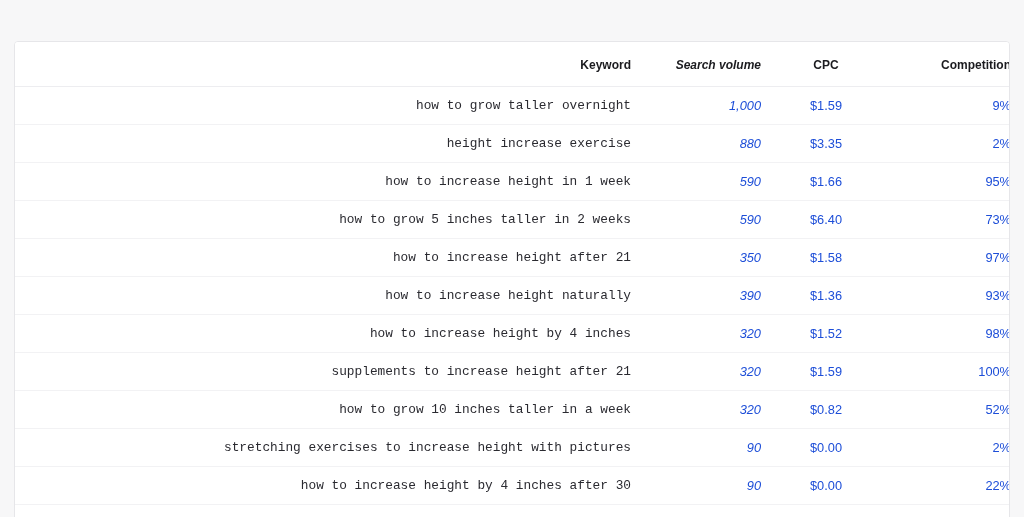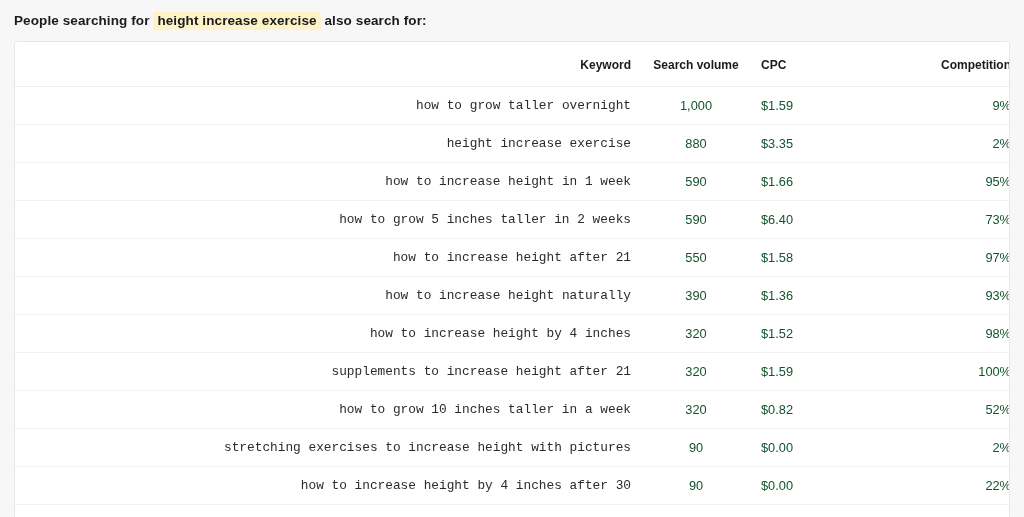"People searching for height increase" div.heading { html: <div> <span>People searching for</span> <span>height increase exercise</span> <span>also search for:</span> </div> -> none }
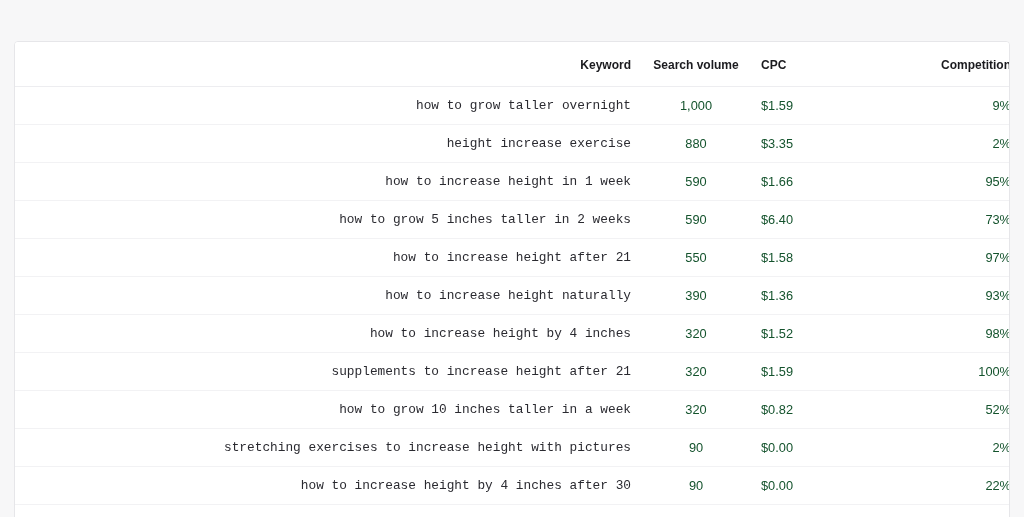"Search volume" th.col-volume, td.col-volume { font-style: none -> italic; text-align: center -> right }
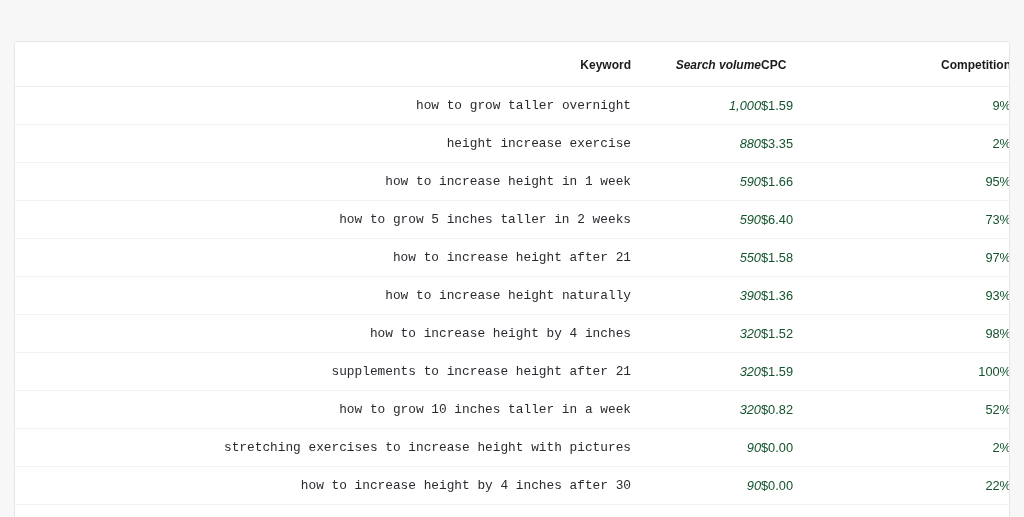"CPC" th.col-cpc, td.col-cpc { text-align: left -> center }
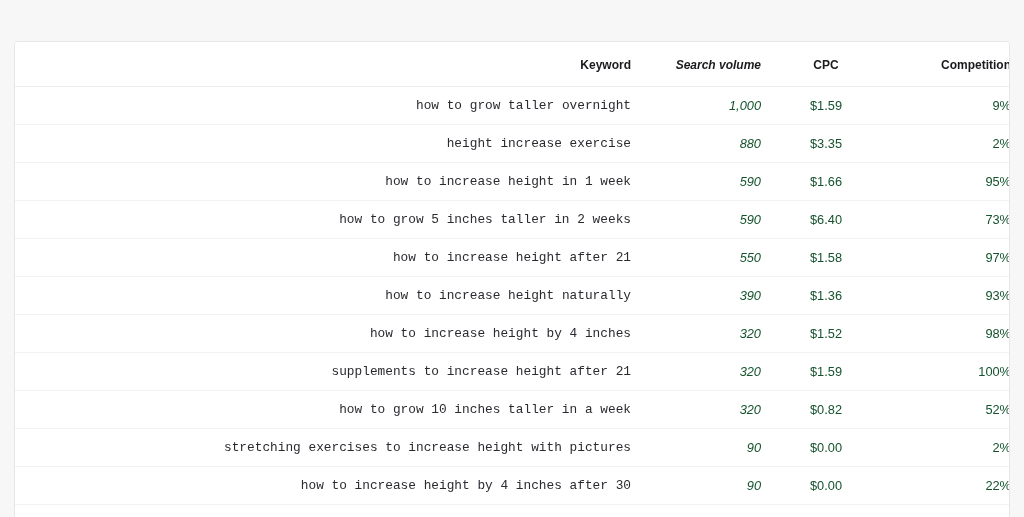"1,000" tbody td { color: #14532d -> #1d4ed8 }
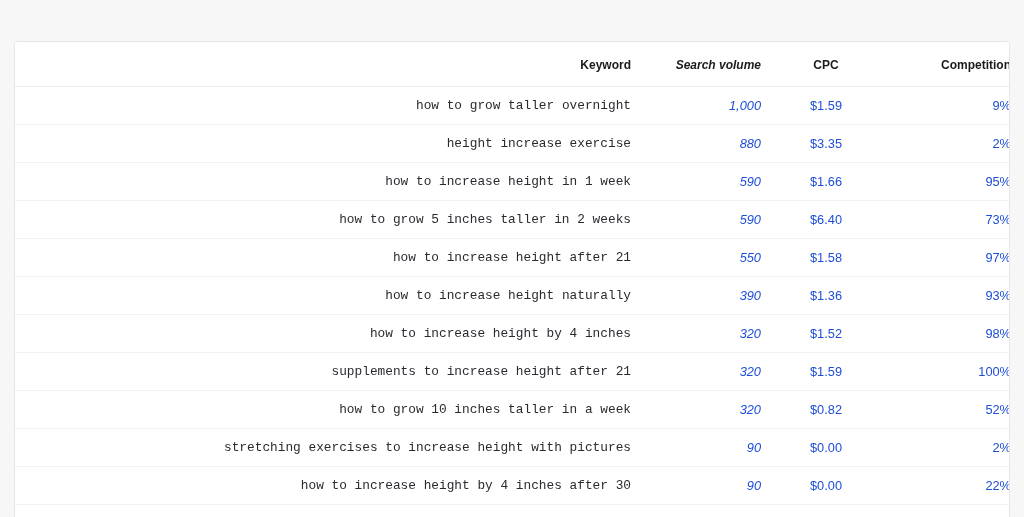"550" td.col-volume { text: 550 -> 350 }
